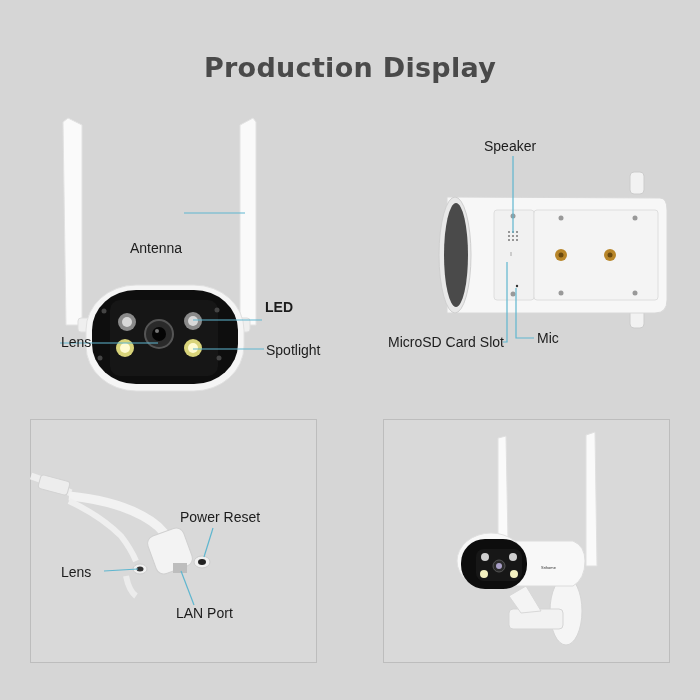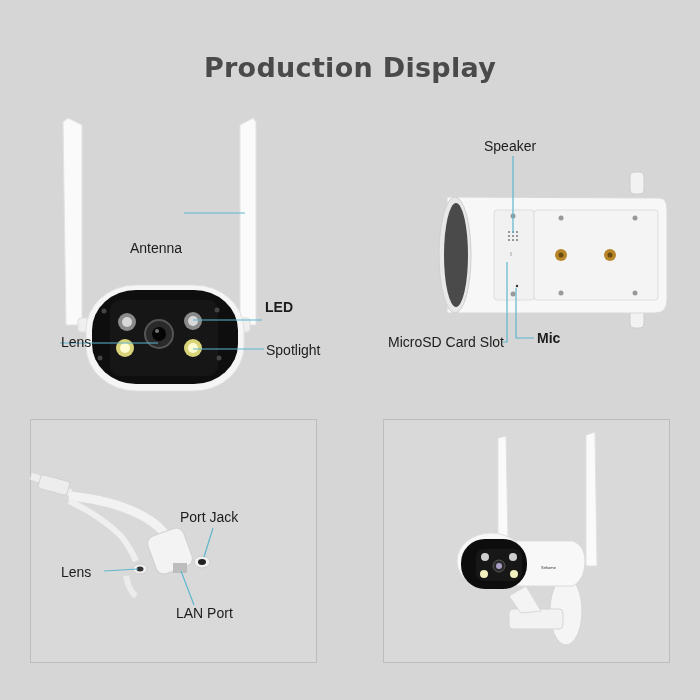"Mic" div.lbl { font-weight: bold -> none }
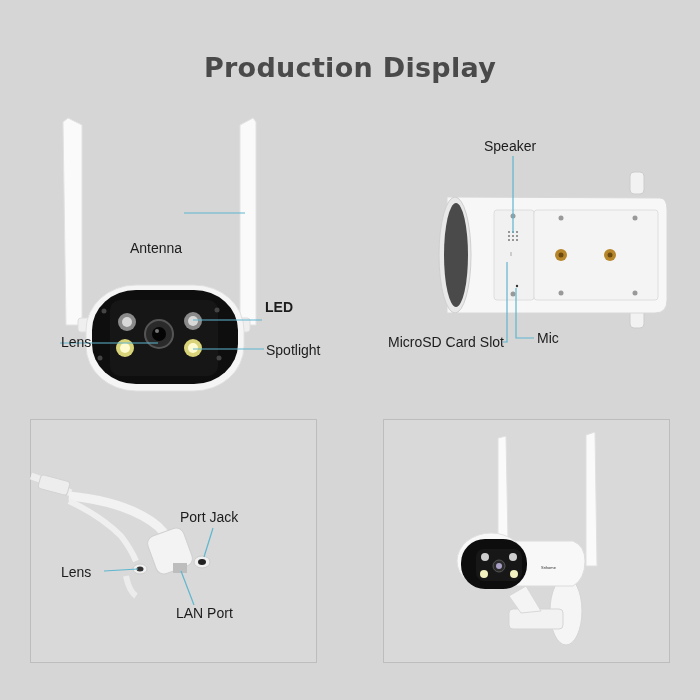"Port Jack" div.lbl { text: Port Jack -> Power Reset }
